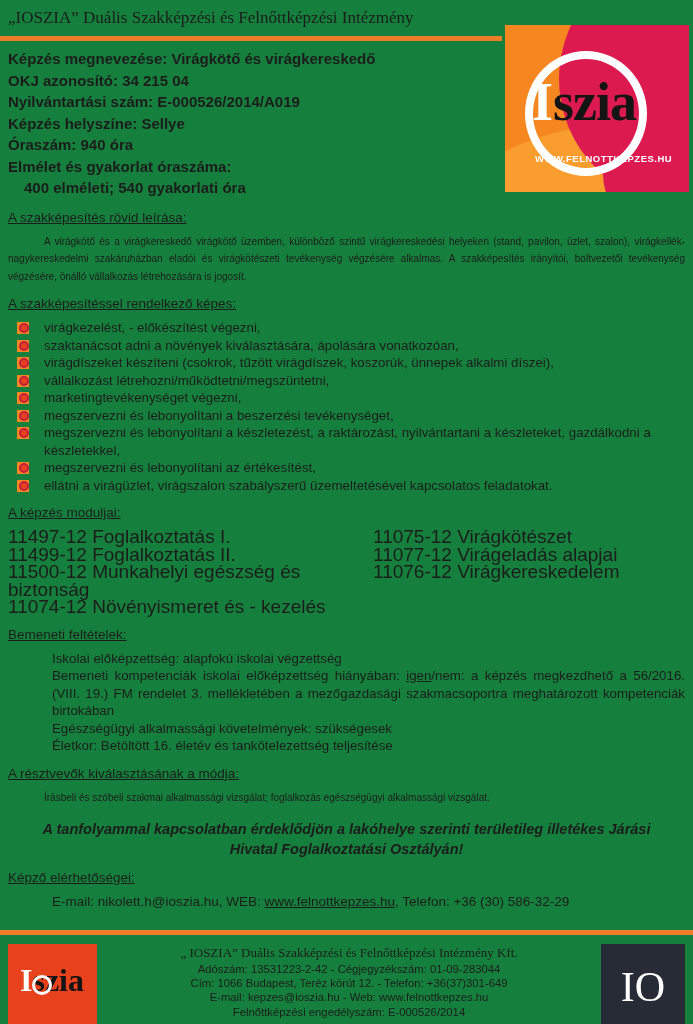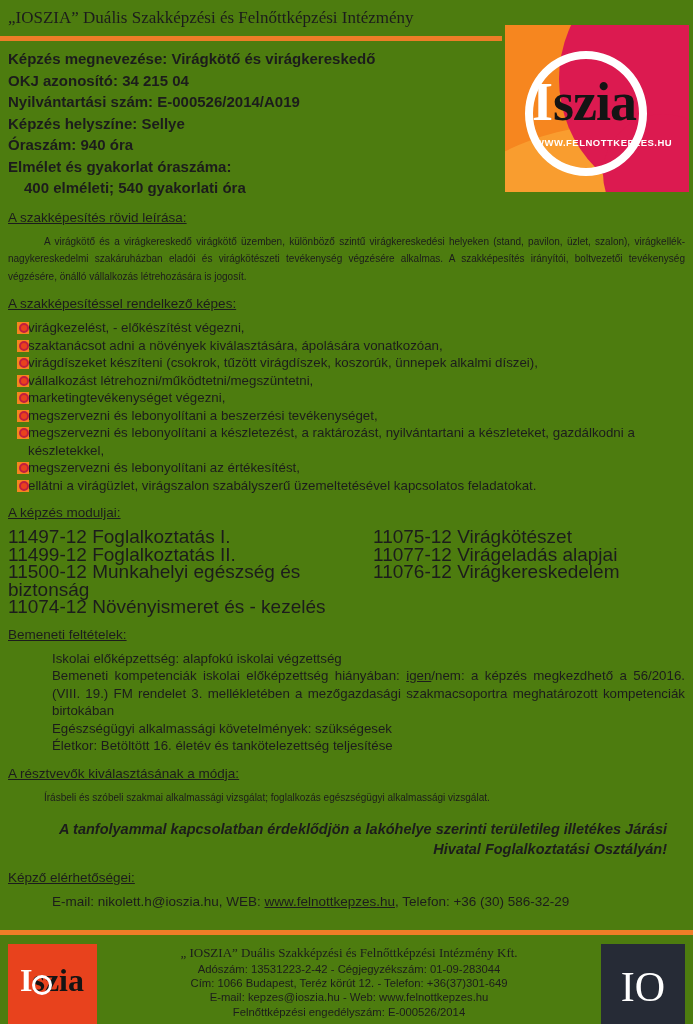"„IOSZIA” Duális Szakképzési és" .page { background: #4d7c0f -> #15803d }
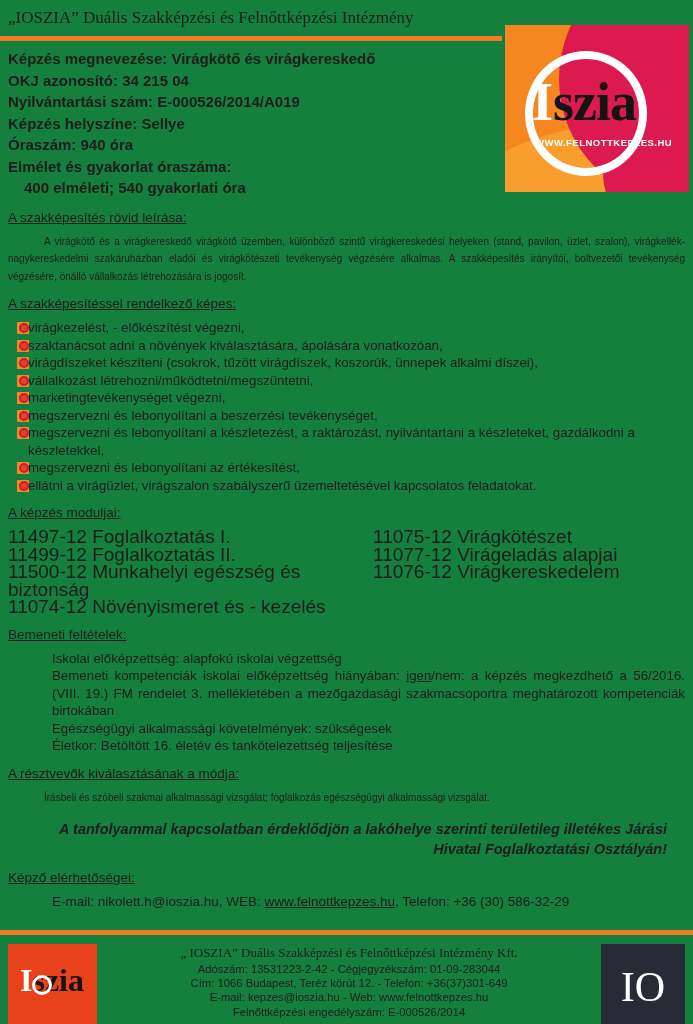"WWW.FELNOTTKEPZES.HU" .lm-url { top: 112px -> 128px }
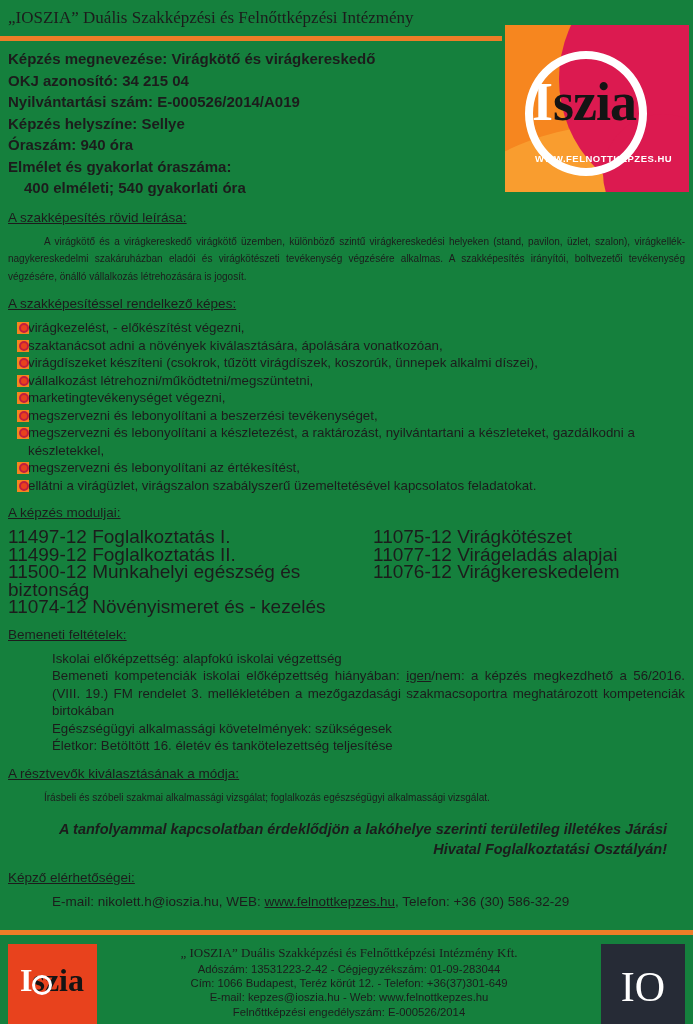"virágkezelést, - előkészítést végezni," .b-item { padding-left: 28px -> 44px }
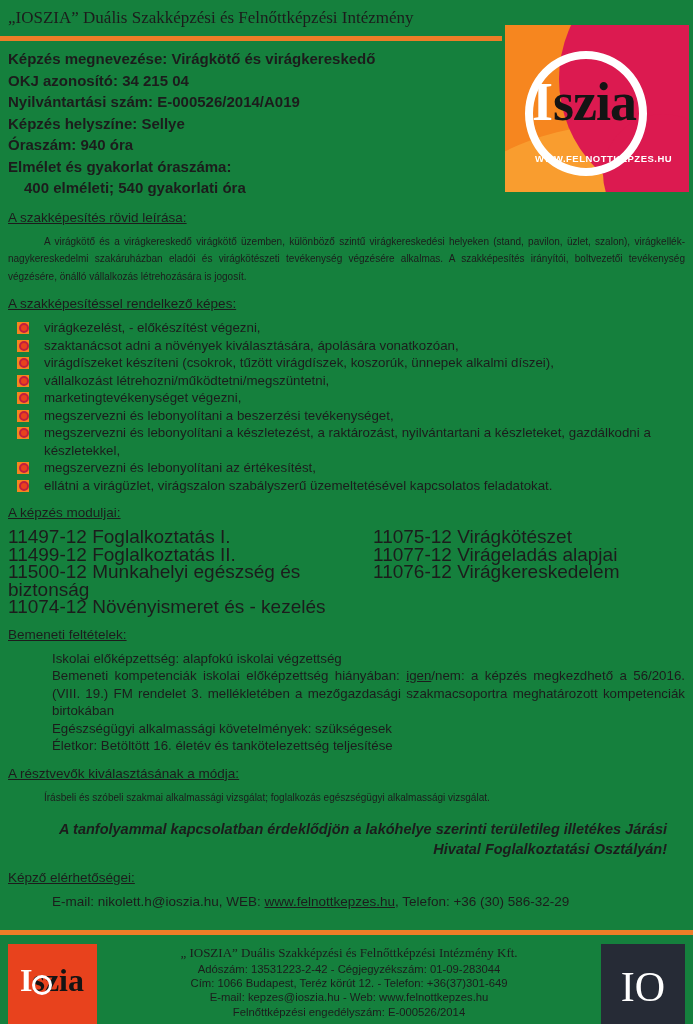"A tanfolyammal kapcsolatban érdeklődjön" .note { text-align: right -> center }
